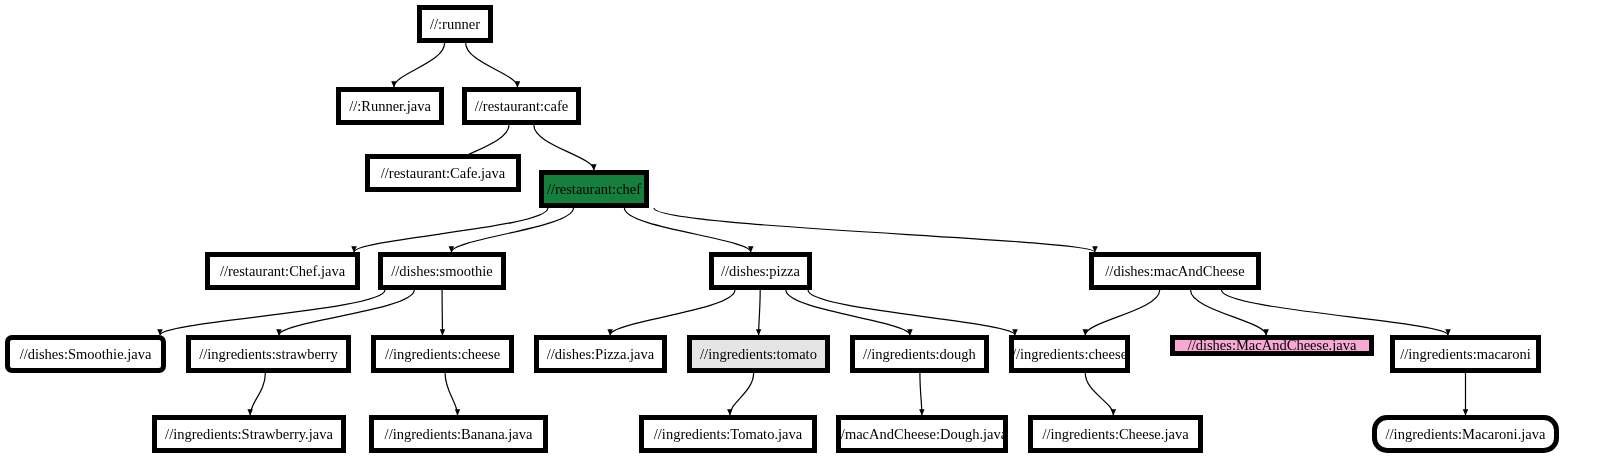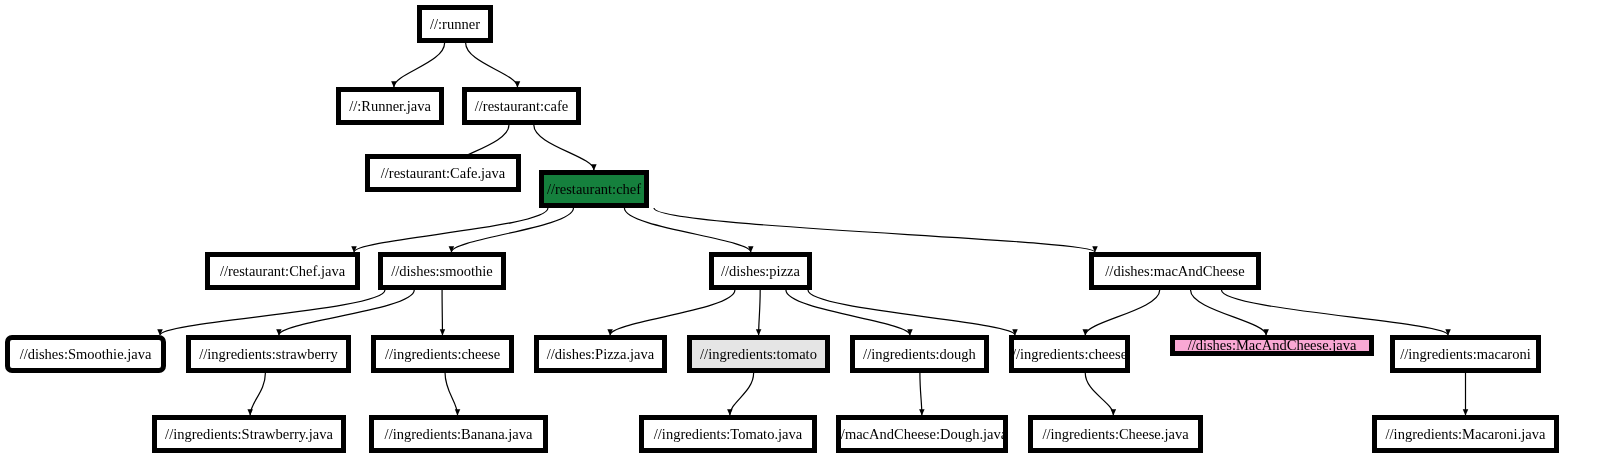"//ingredients:Macaroni.java" div.node { border-radius: none -> 15px }
